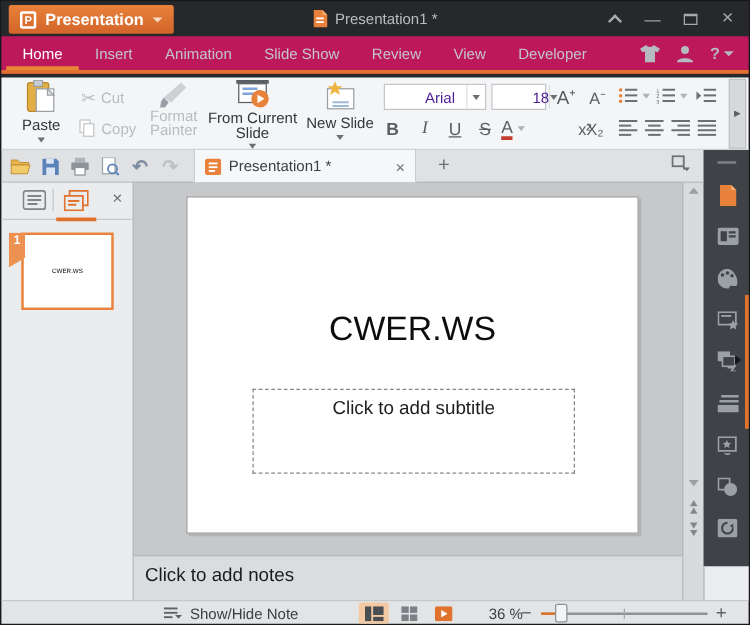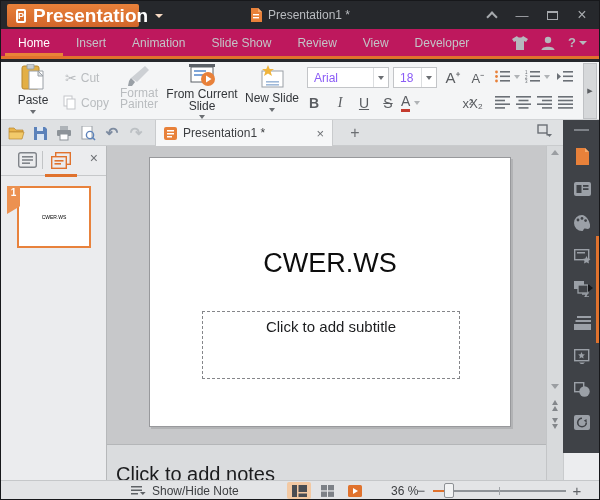"Presentation" .app-label { font-size: 19px -> 13px }
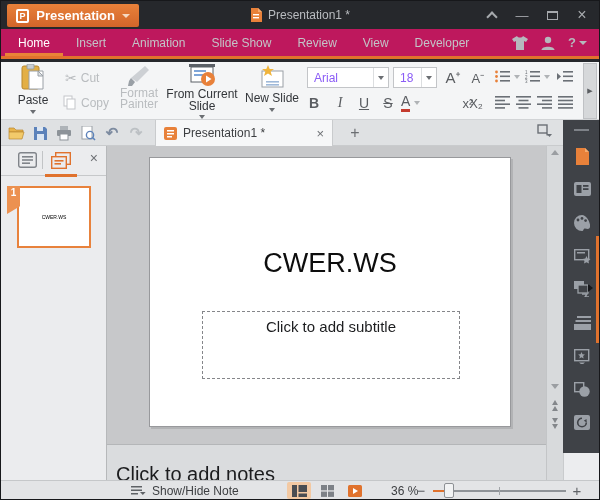"Arial" .combo .val { color: #8b5cf6 -> #4c1d95; margin-left: none -> 26px }
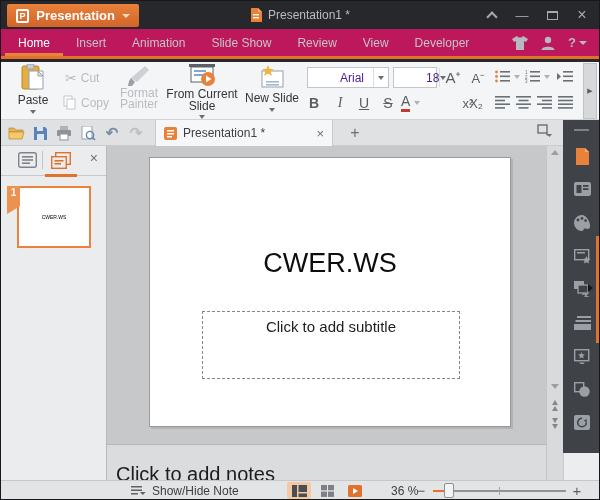"Click to add notes" .notes .ph { font-size: 20px -> 15px; margin: 18px 0 0 9px -> 7px 0 0 9px }
